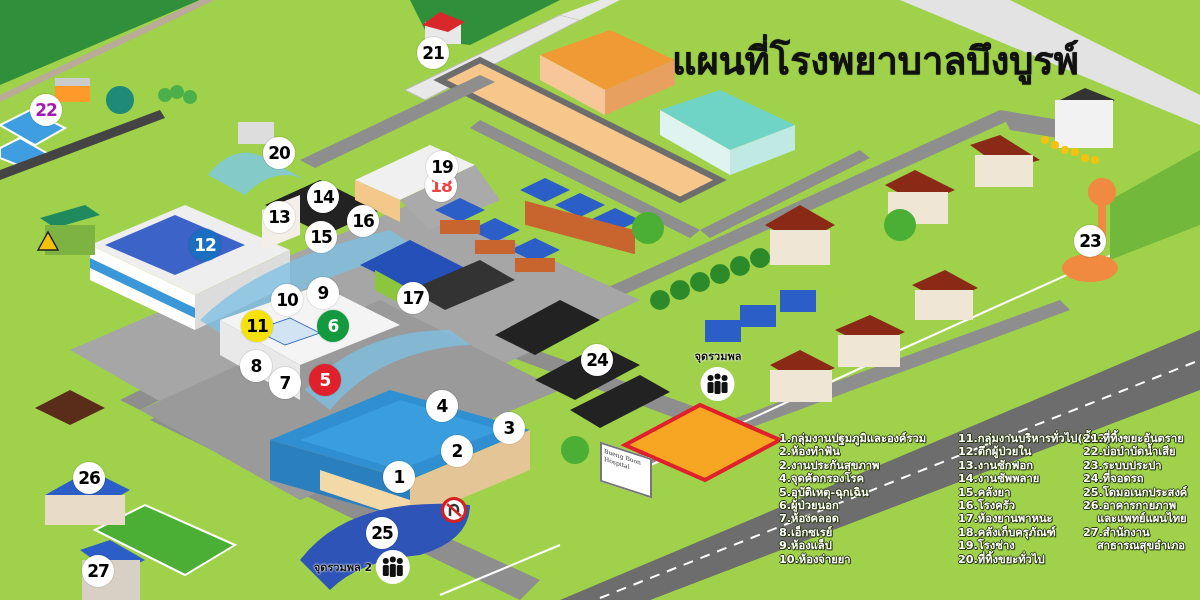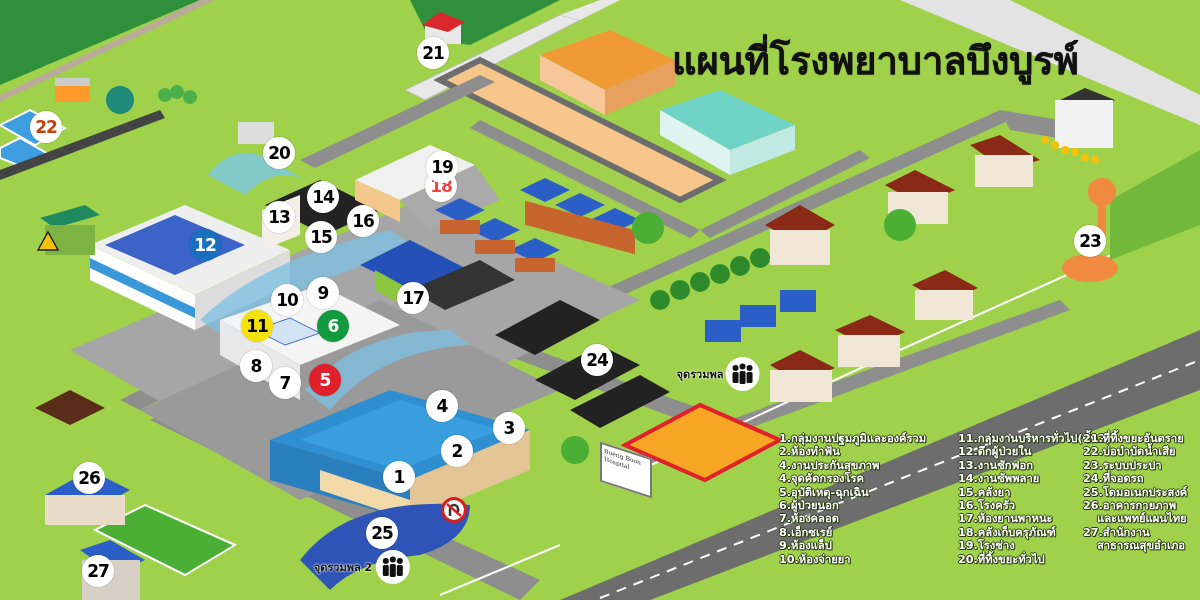"22" div.marker { color: #c2410c -> #a21caf; top: 127px -> 110px }
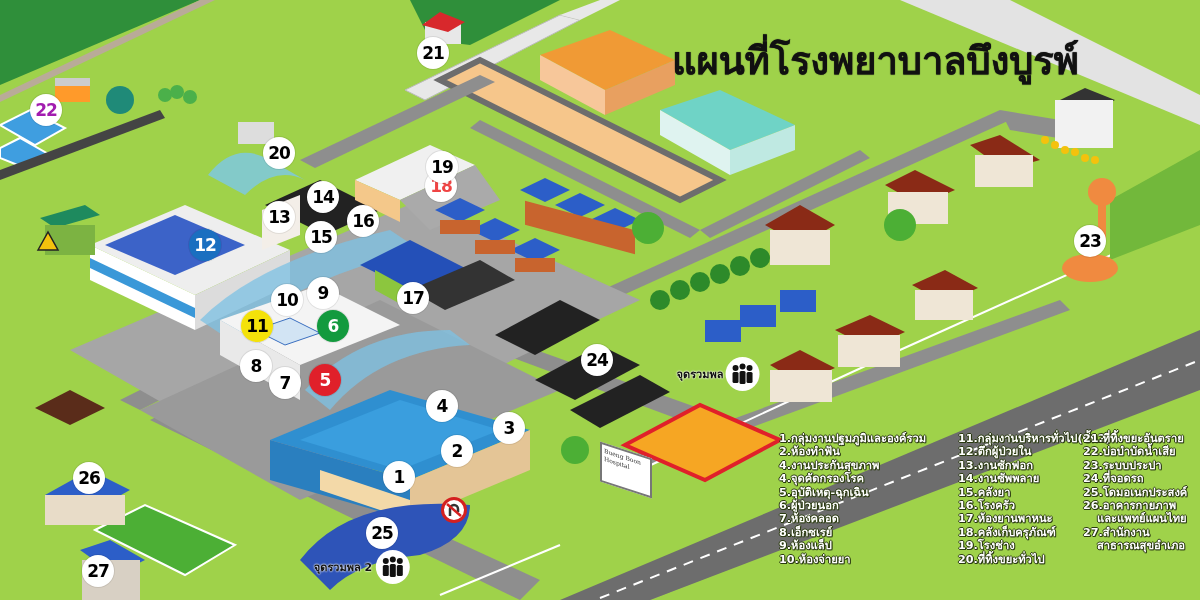"จุดรวมพล" .assembly.vertical { flex-direction: none -> column }
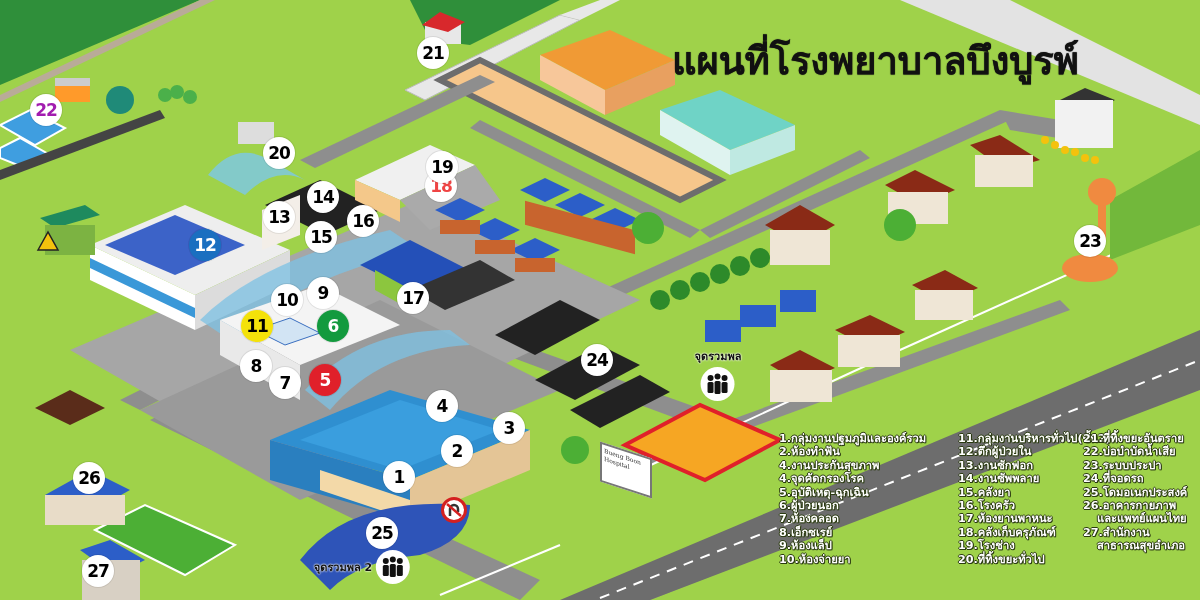"4.งานประกันสุขภาพ" div { text: 4.งานประกันสุขภาพ -> 2.งานประกันสุขภาพ }
